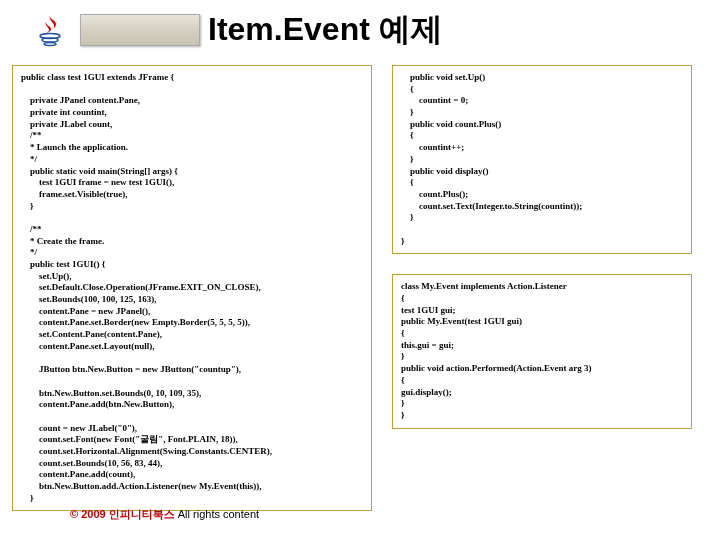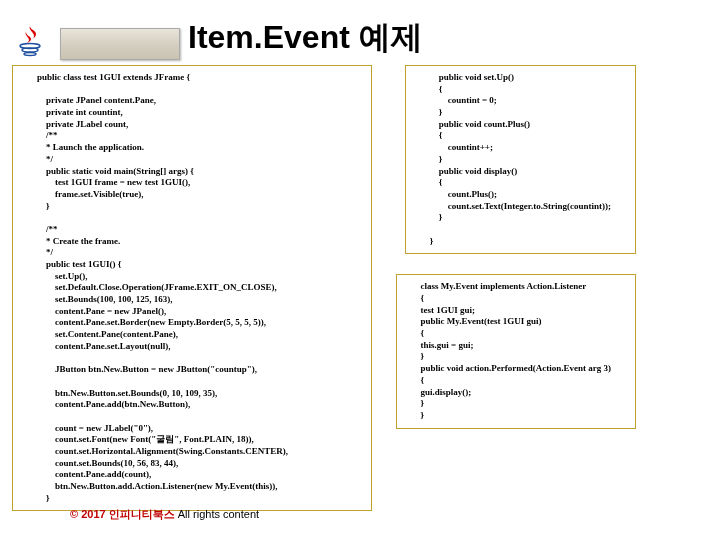"Item.Event 예제" .header { align-items: flex-end -> center; margin-left: none -> 20px }
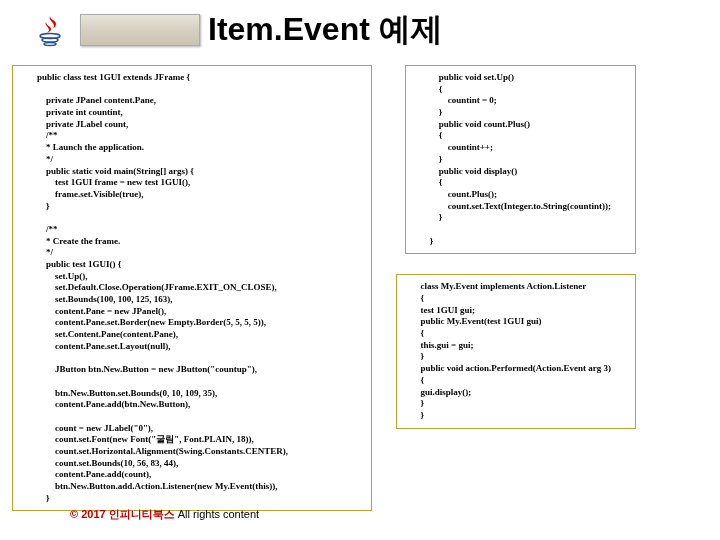"public class test 1GUI extends" .code-box { padding: 6px 24px -> 6px 8px }
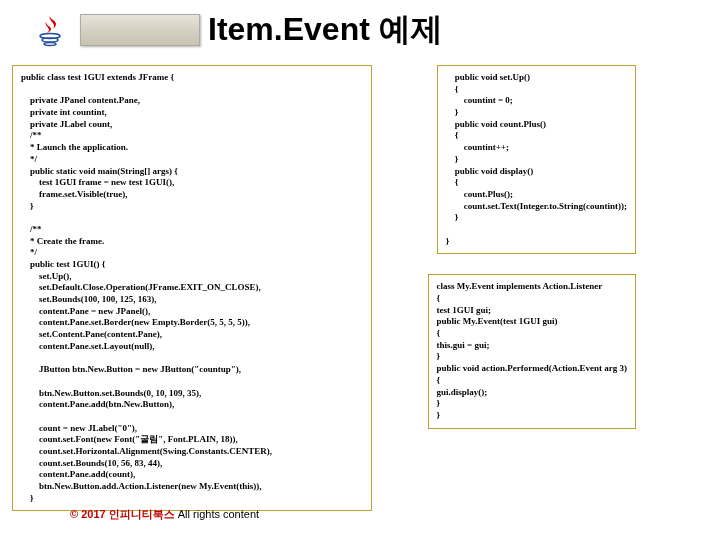"public void set.Up()" .col-right { align-items: flex-end -> none; width: 244px -> 300px }
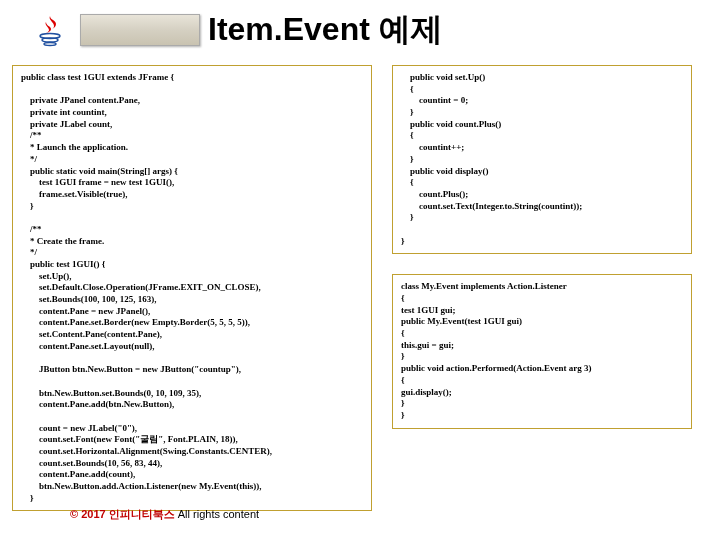"© 2017 인피니티북스" span.copy { text: 2017 -> 2009 }
